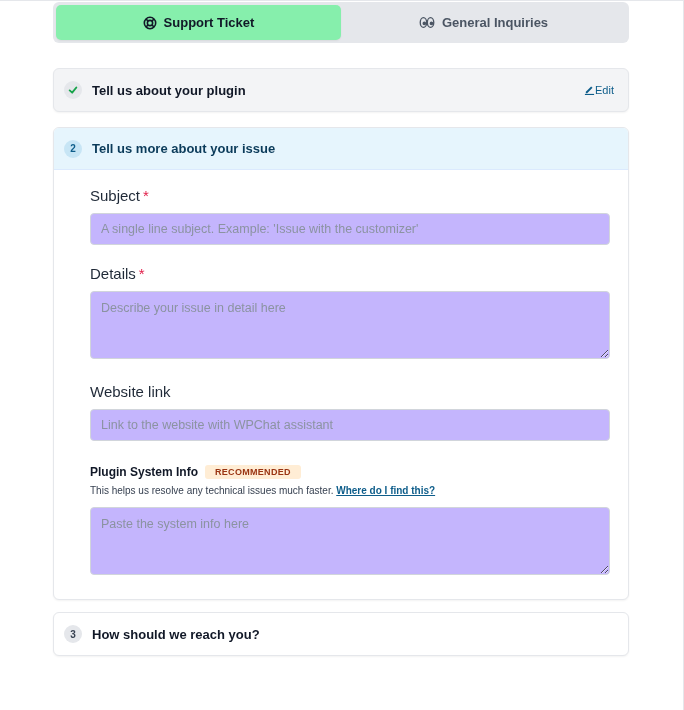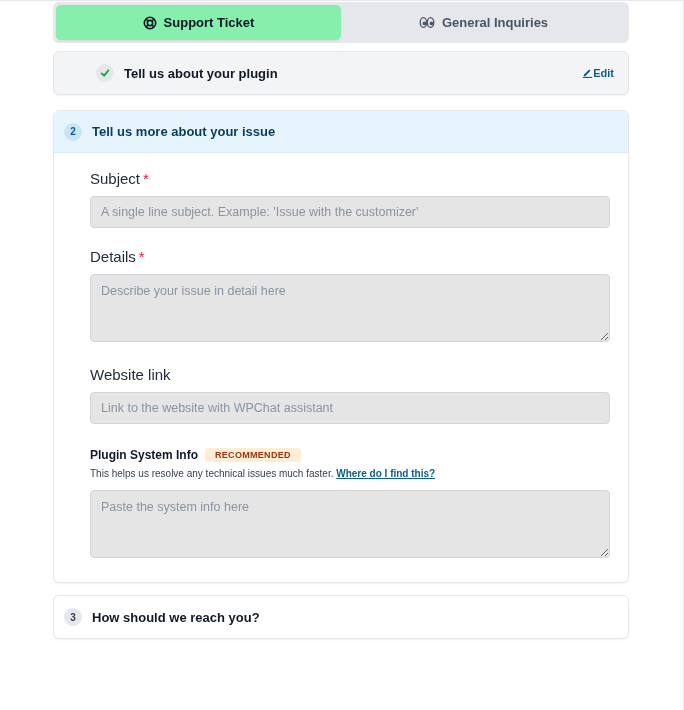"Tell us about your plugin" .step1 { margin-top: 8px -> 25px; padding-left: 32px -> none }
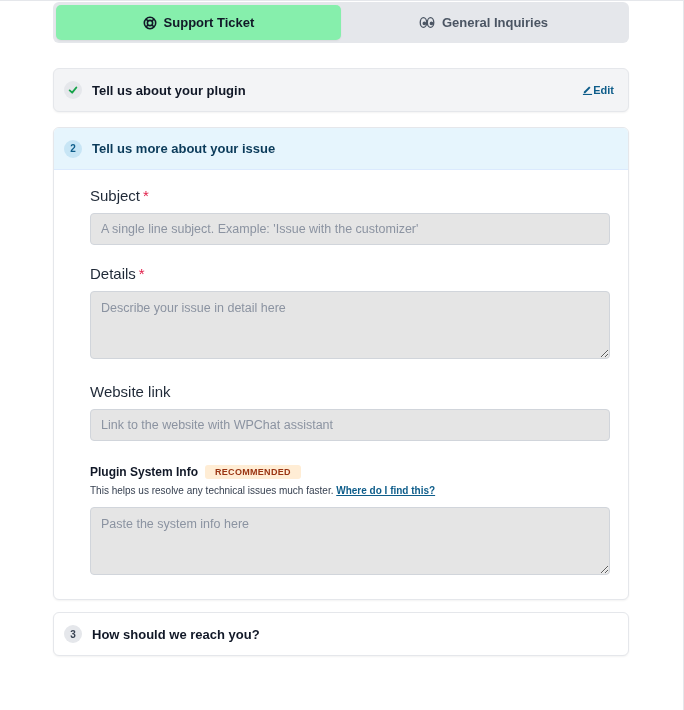"Edit" .edit { font-weight: 700 -> 400 }
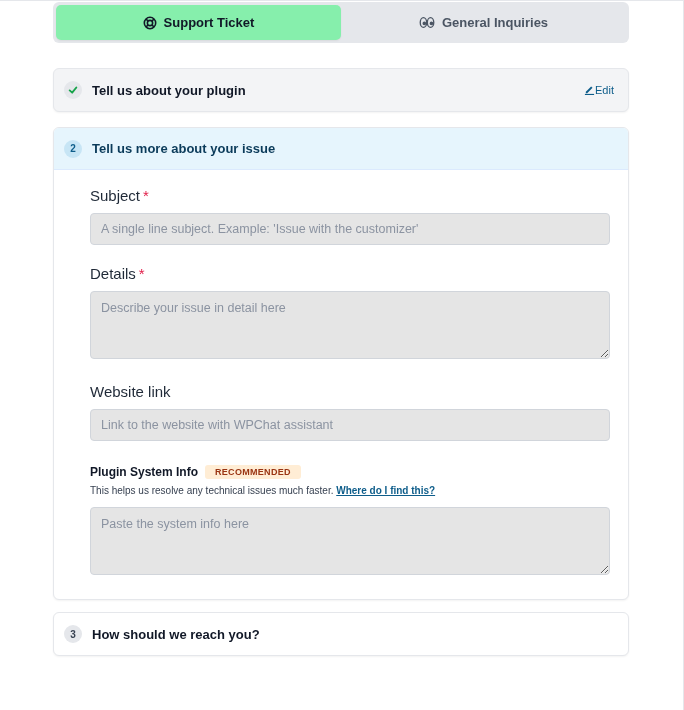"A single line subject. Example:" .input, .textarea { background: #e5e5e5 -> #c4b5fd }
